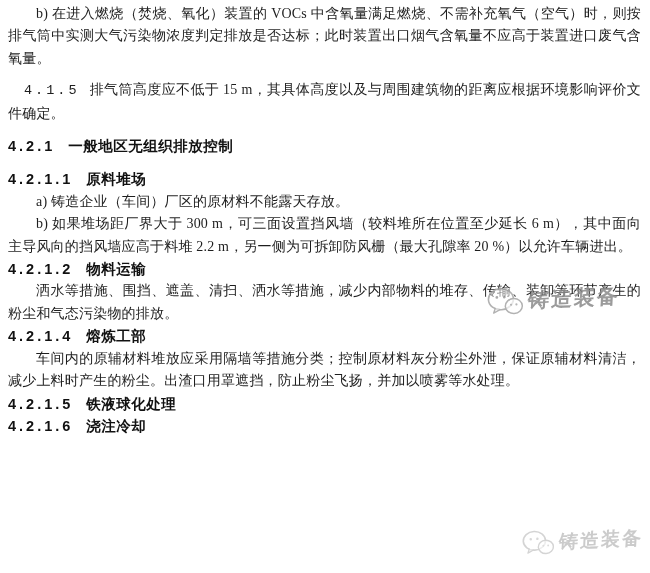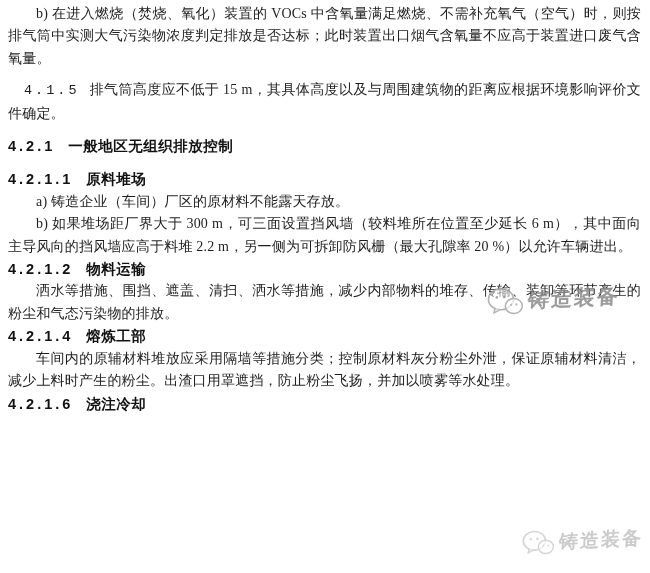"4.2.1.5 铁液球化处理" h4.h { html: none -> <h4><span>4.2.1.5</span><span>铁液球化处理</span></h4> }
